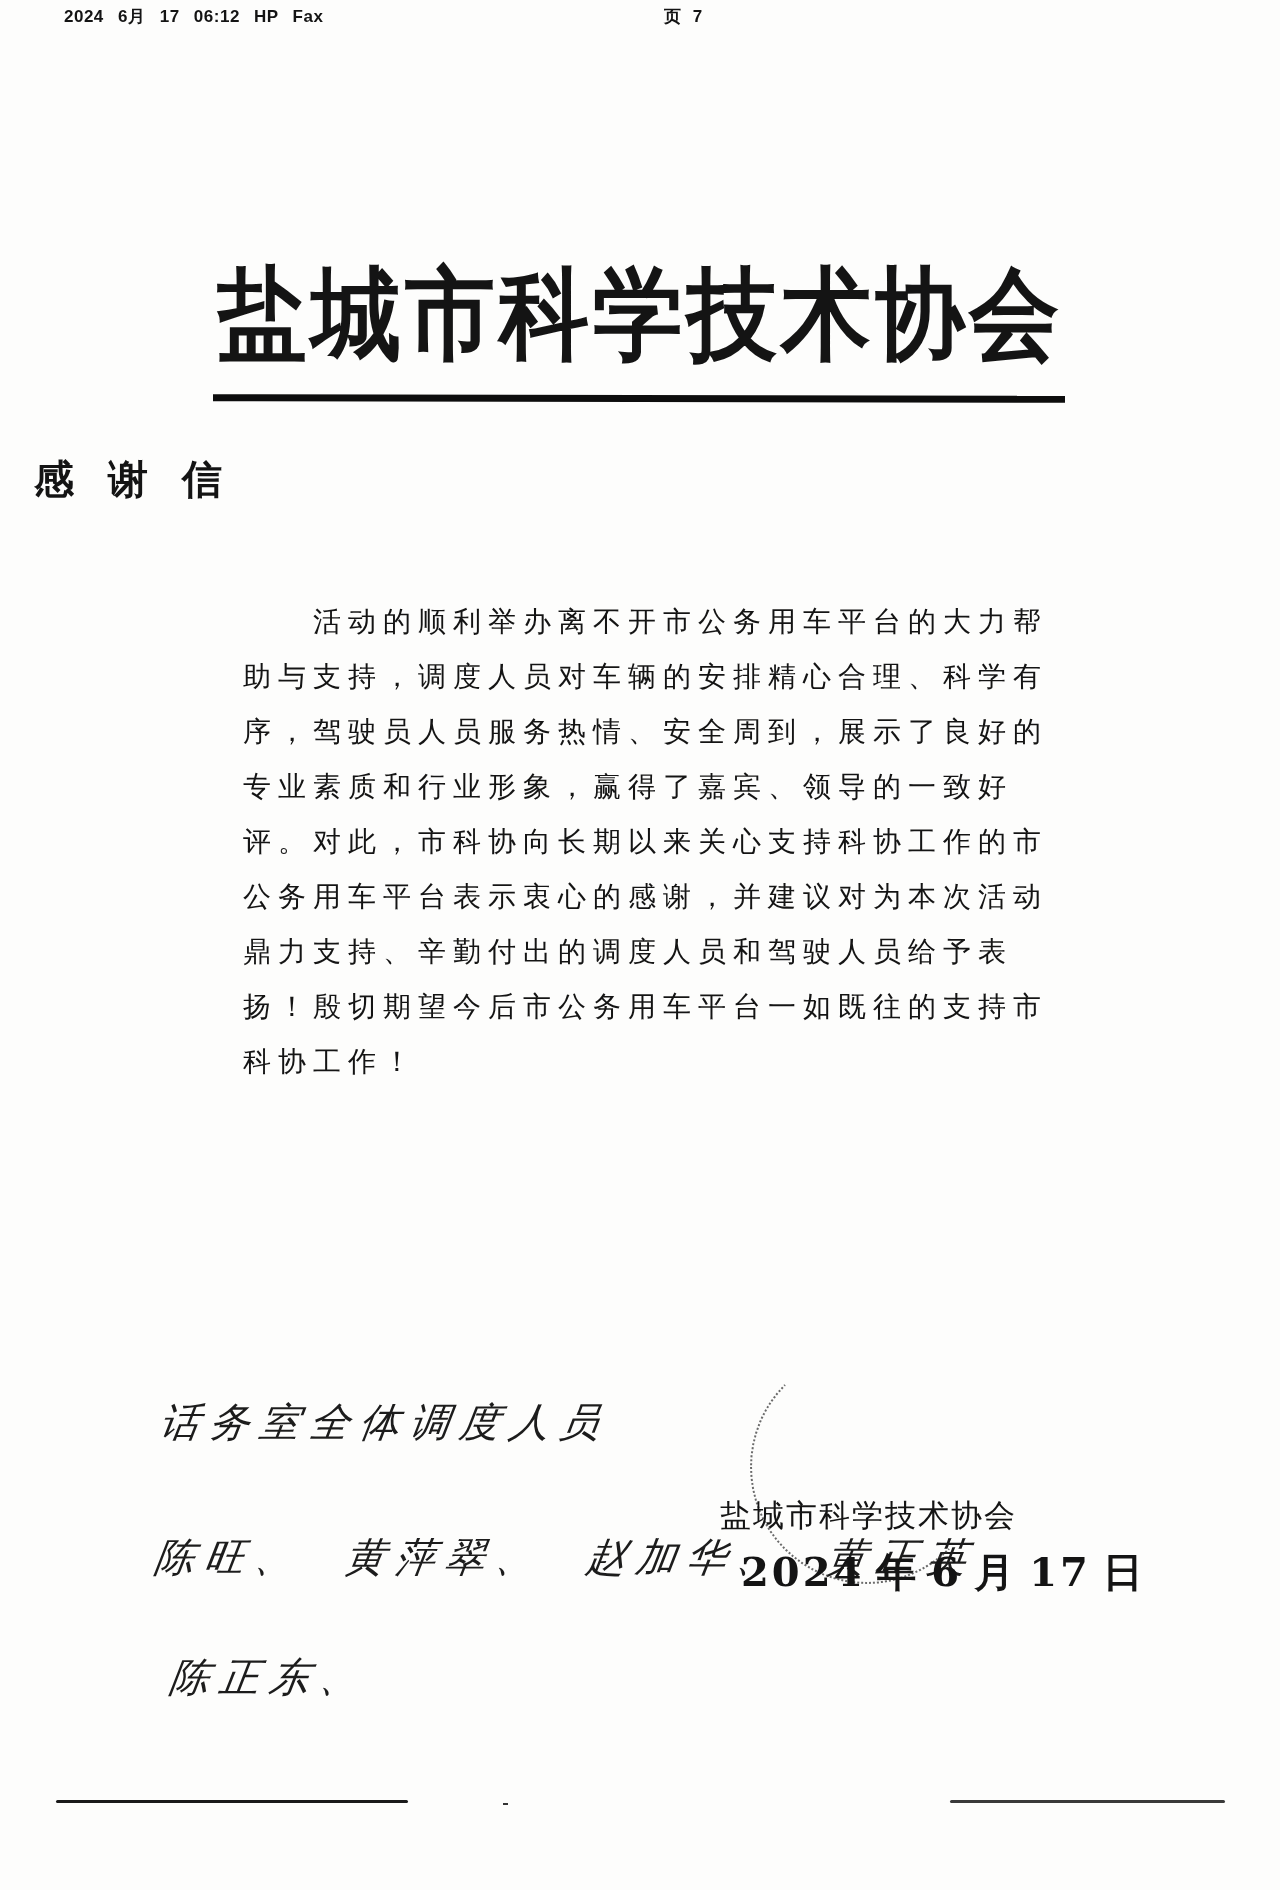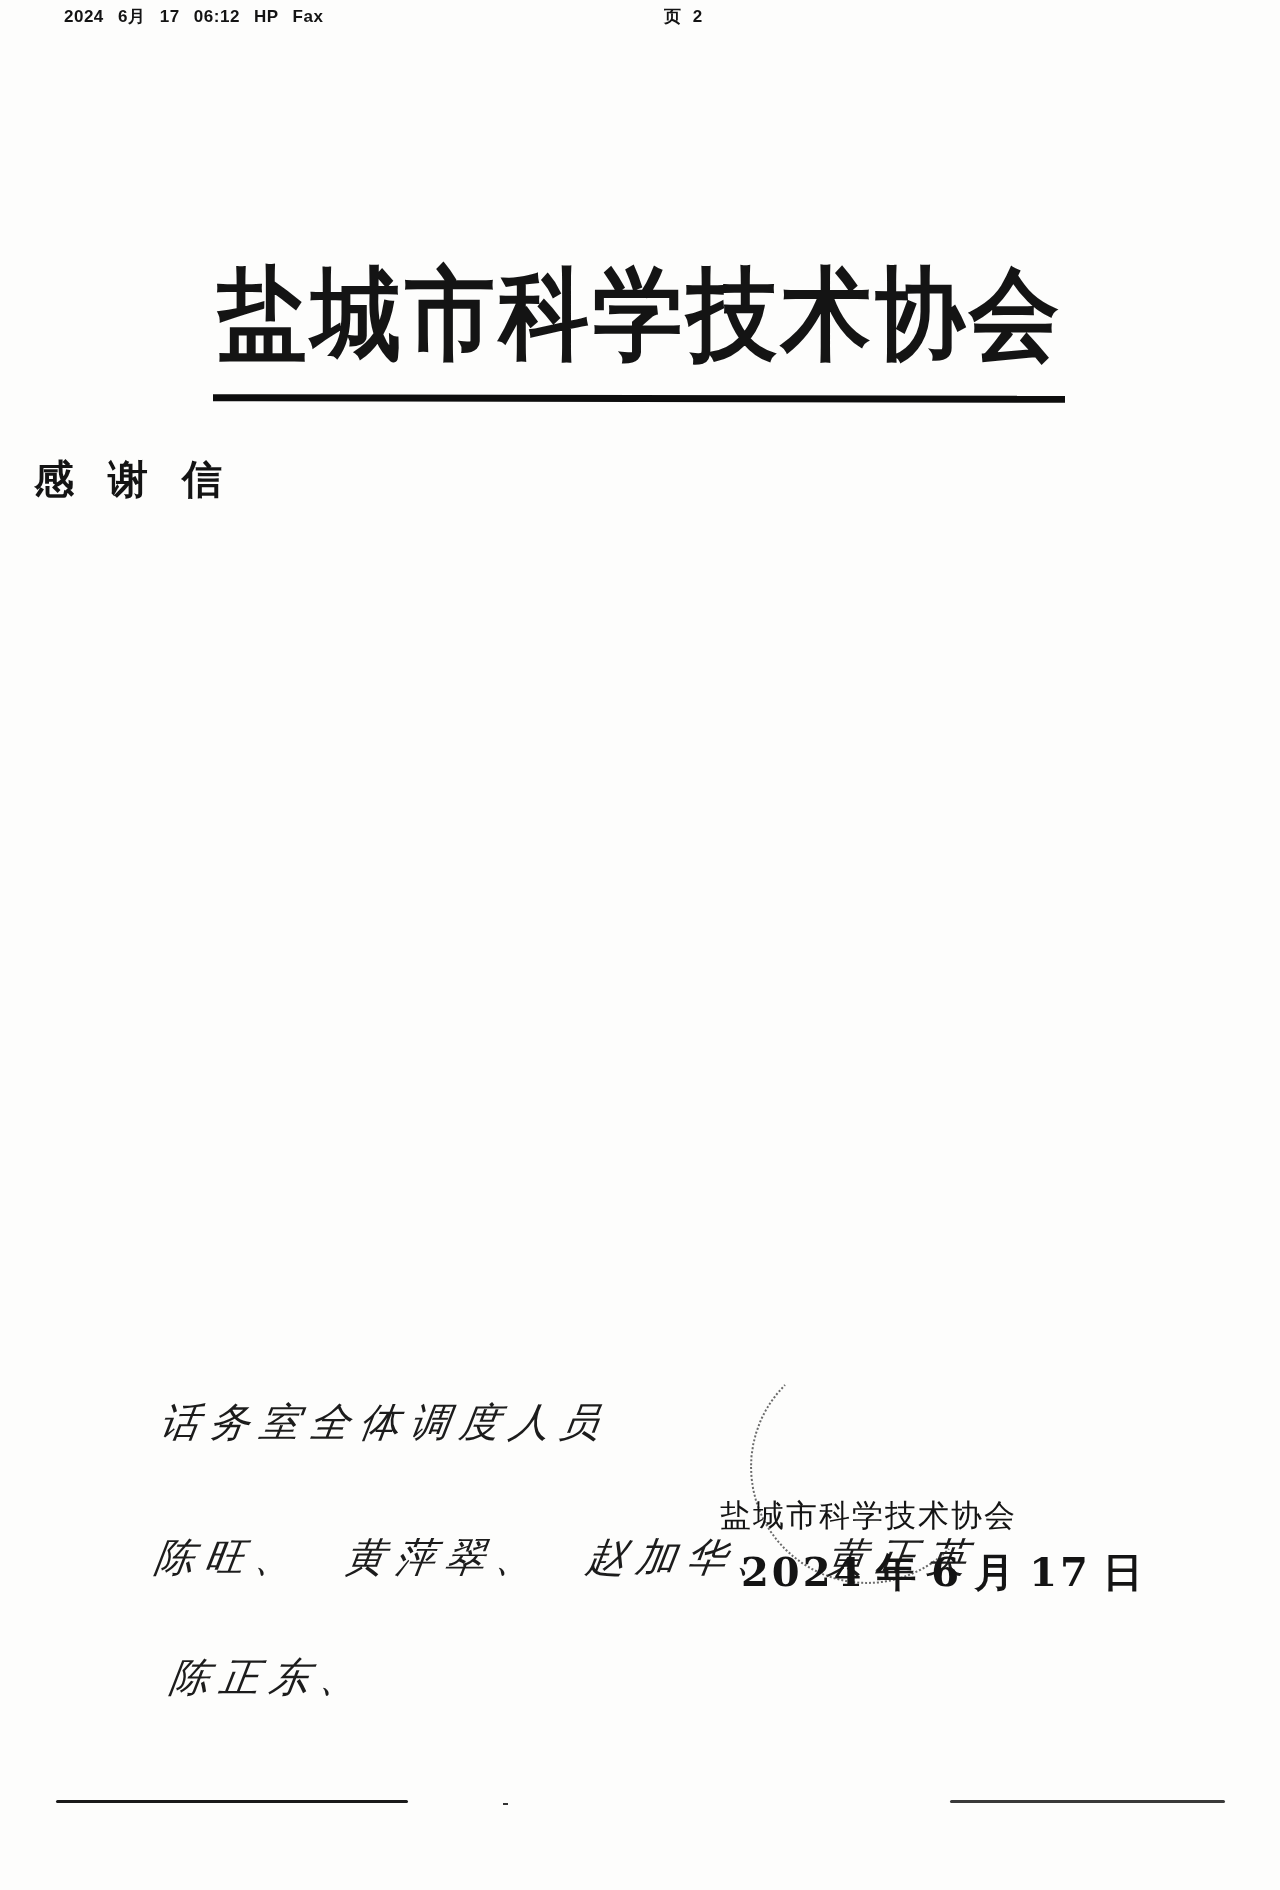"页 2" span.right { text: 2 -> 7 }
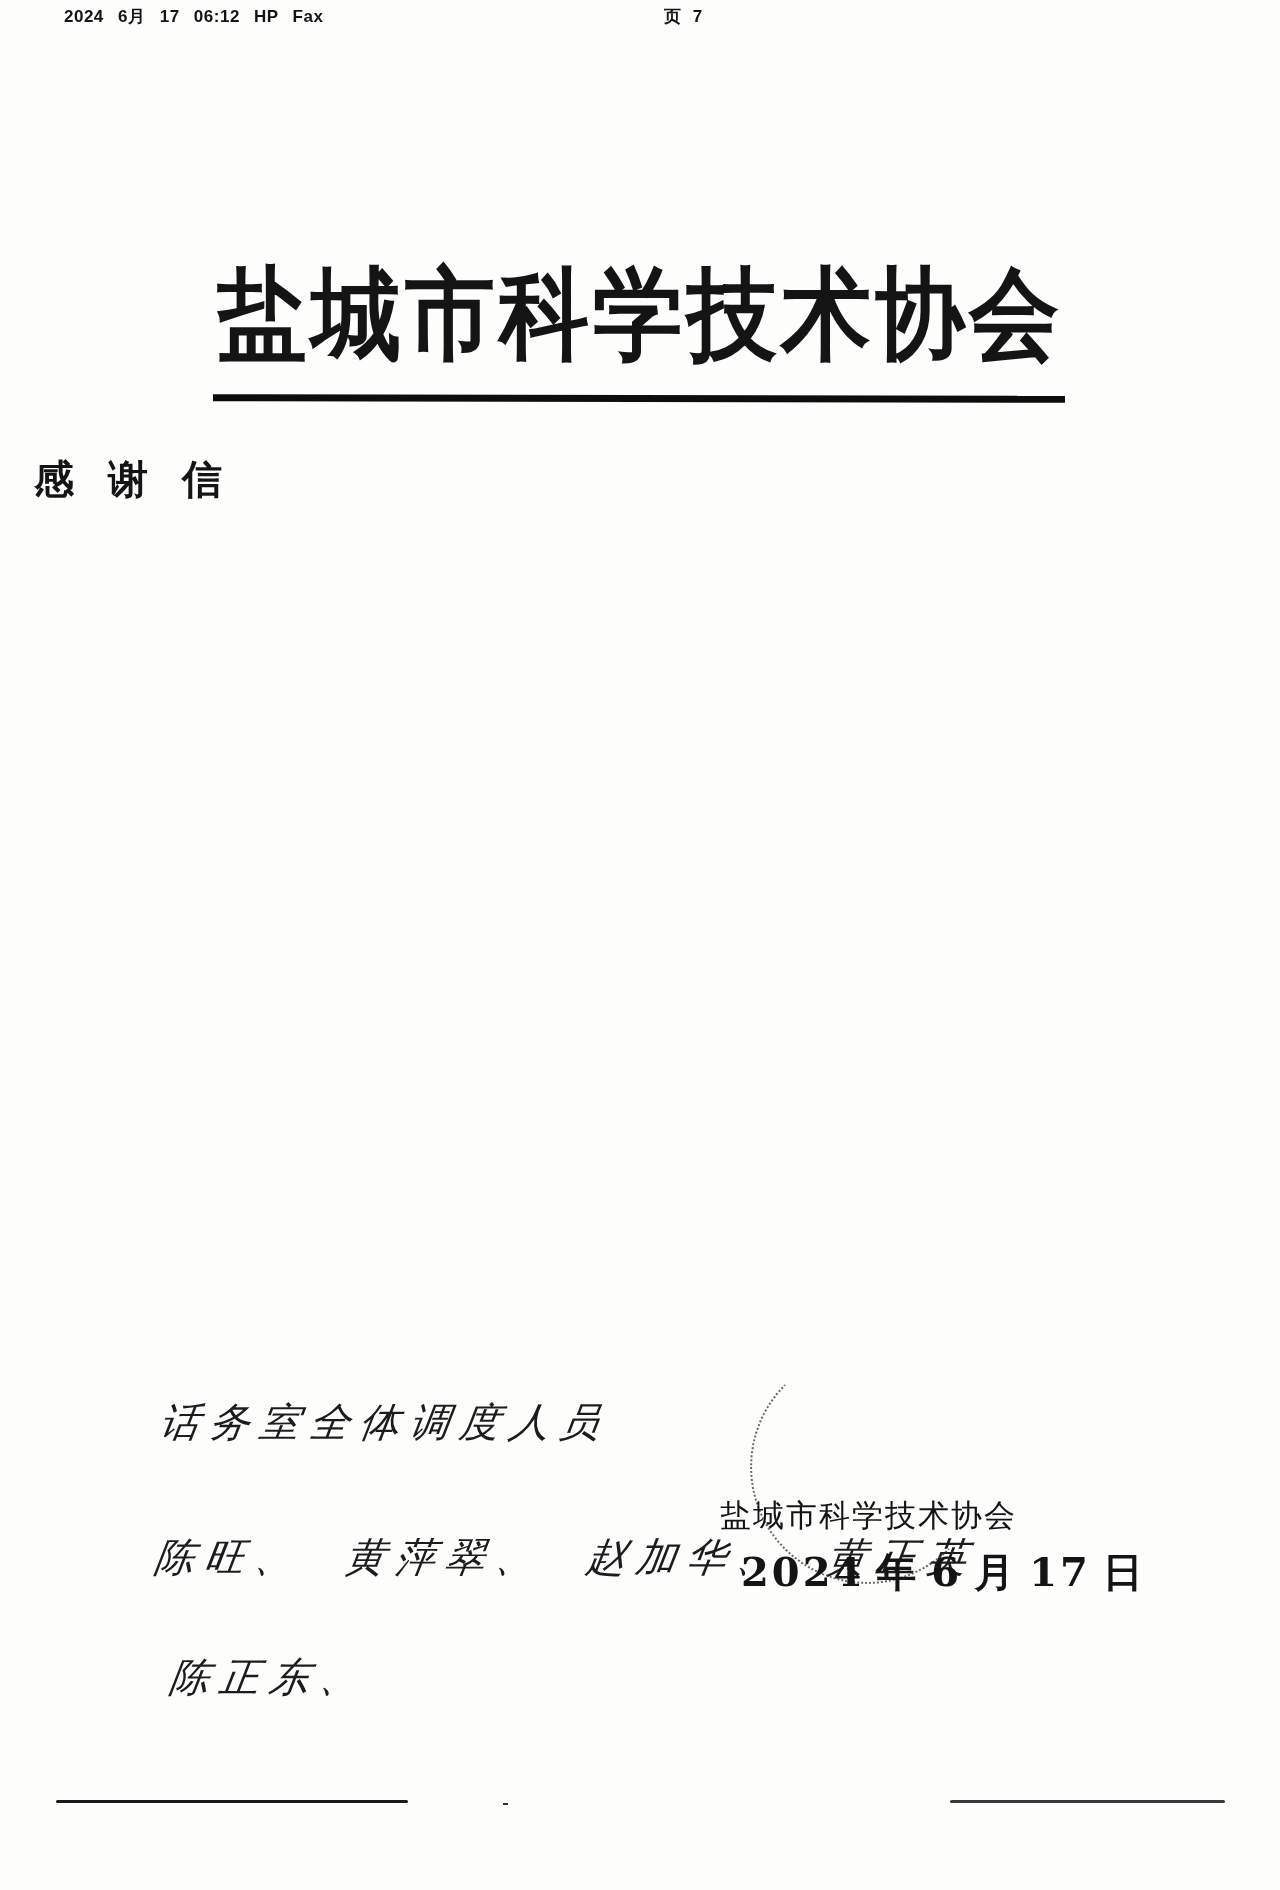"活动的顺利举办离不开市公务用车平台的大力帮助与支持，调度人员对车辆的安排精心合理" p.indent { html: none -> <p>活动的顺利举办离不开市公务用车平台的大力帮助与支持，调度人员对车辆的安排精心合理、科学有序，驾驶员人员服务热情、安全周到，展示了良好的专业素质和行业形象，赢得了嘉宾、领导的一致好评。对此，市科协向长期以来关心支持科协工作的市公务用车平台表示衷心的感谢，并建议对为本次活动鼎力支持、辛勤付出的调度人员和驾驶人员给予表扬！殷切期望今后市公务用车平台一如既往的支持市科协工作！</p> }
